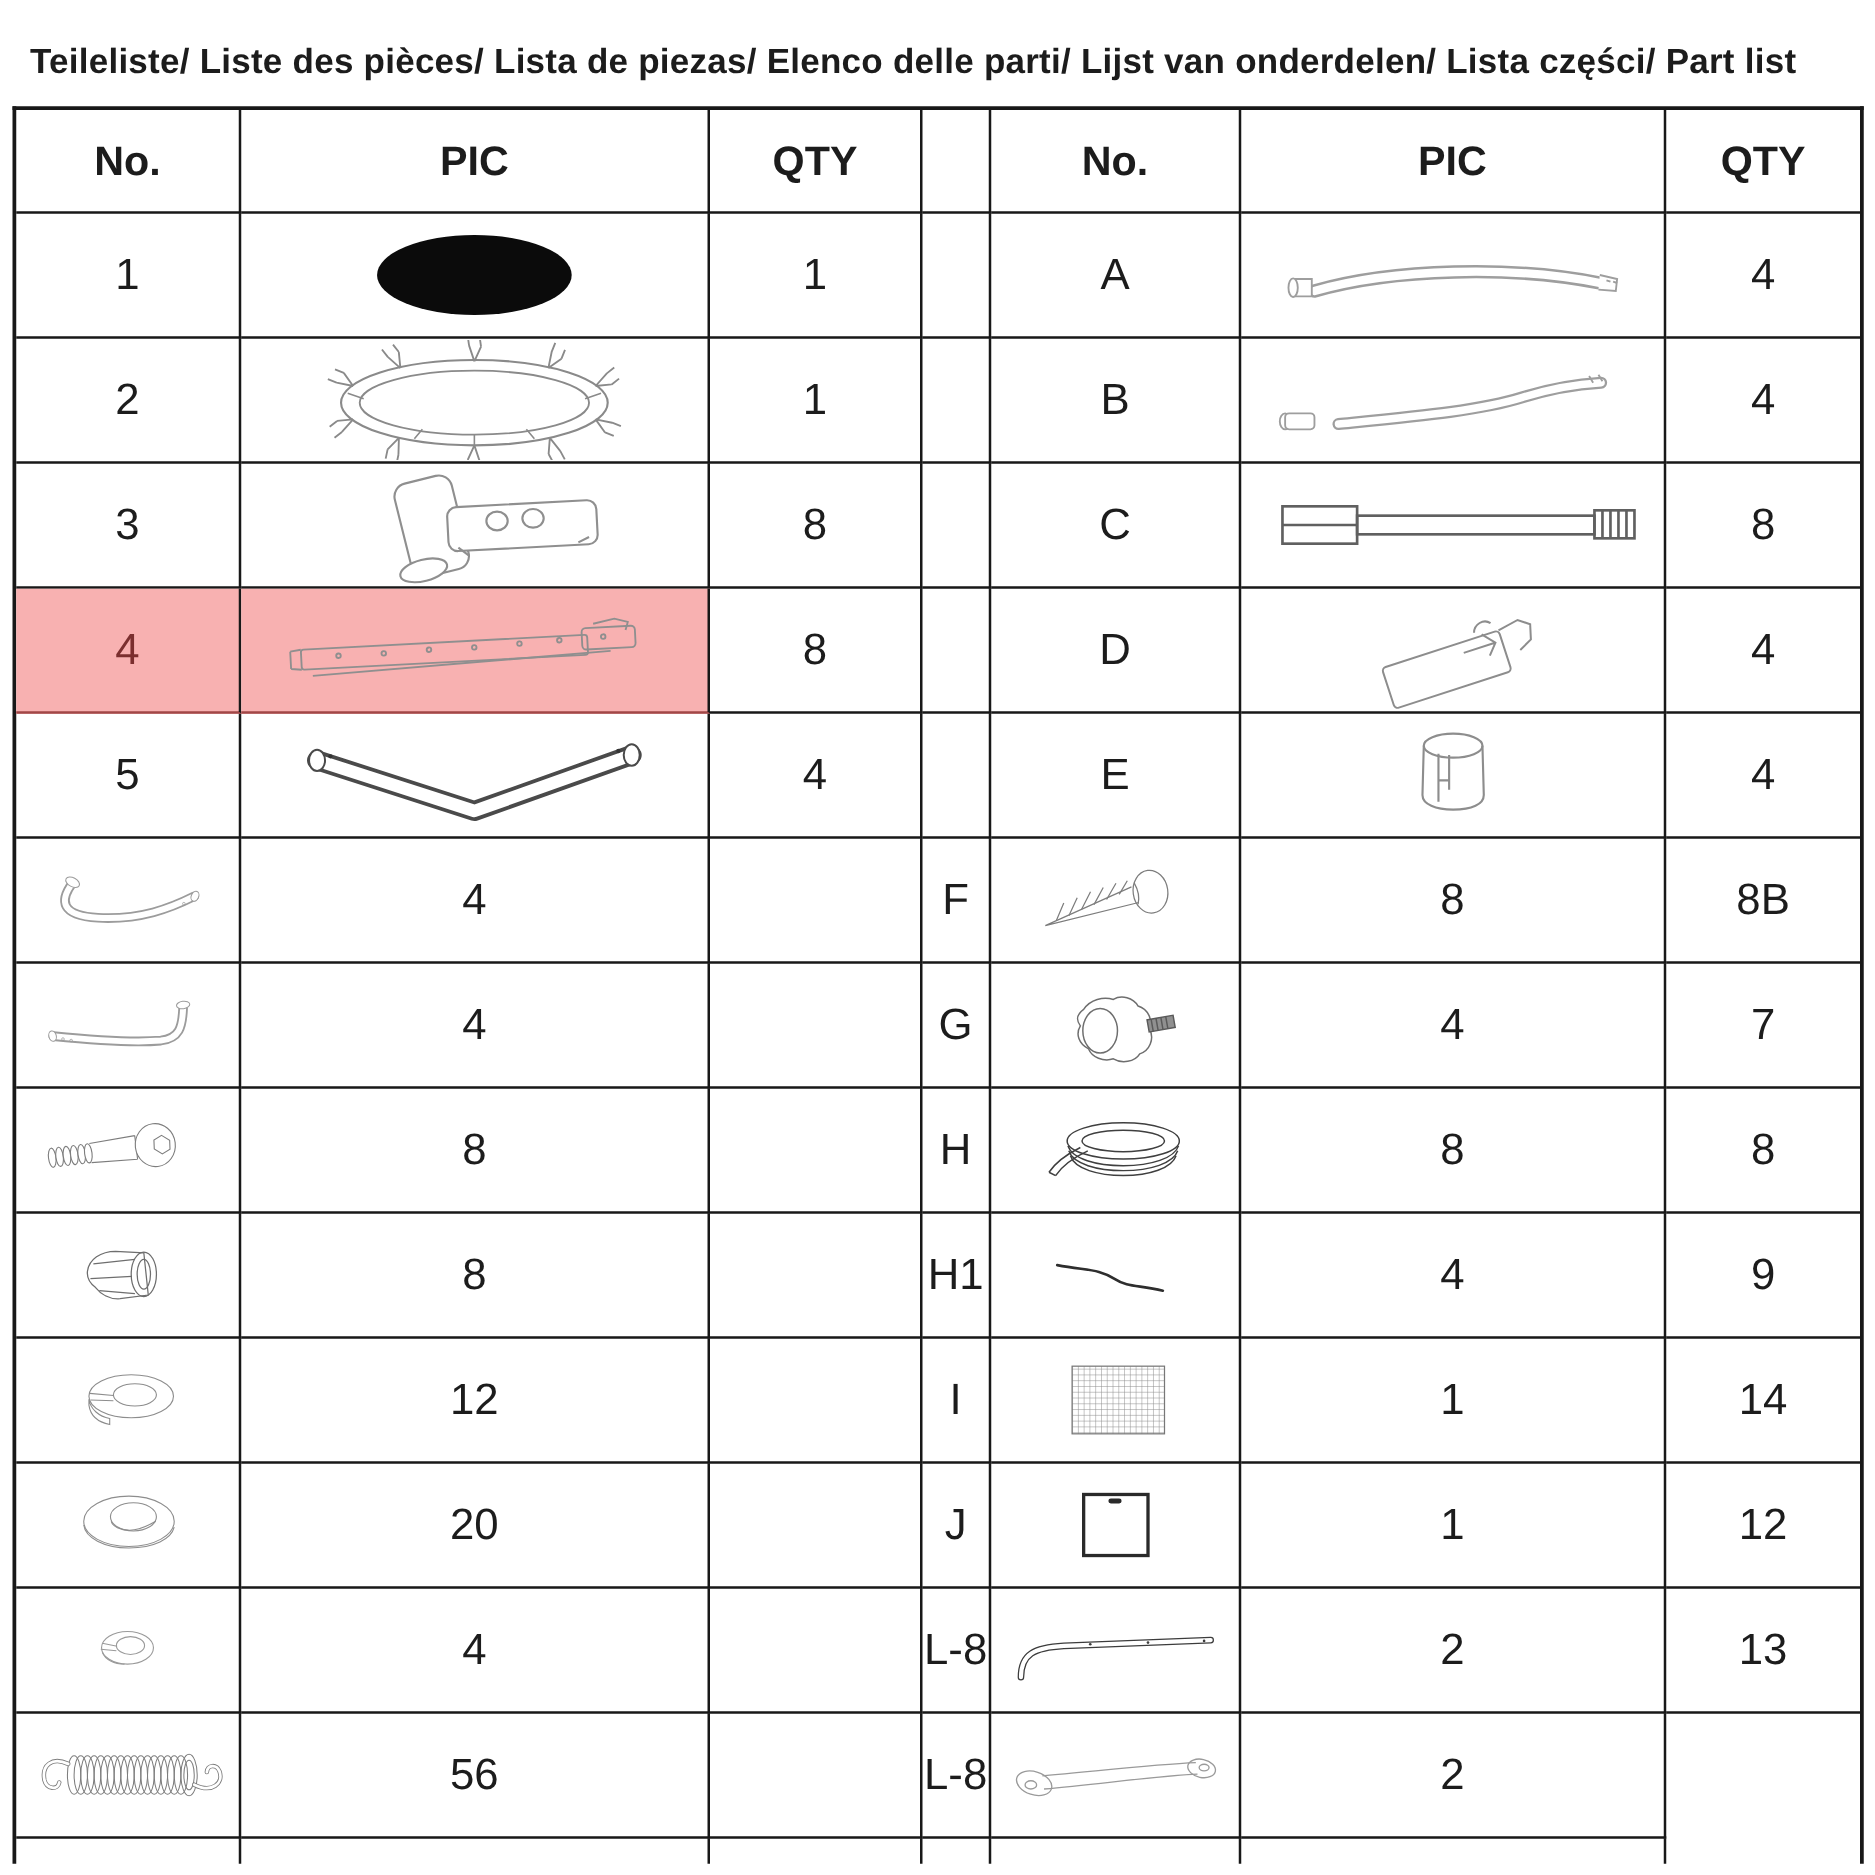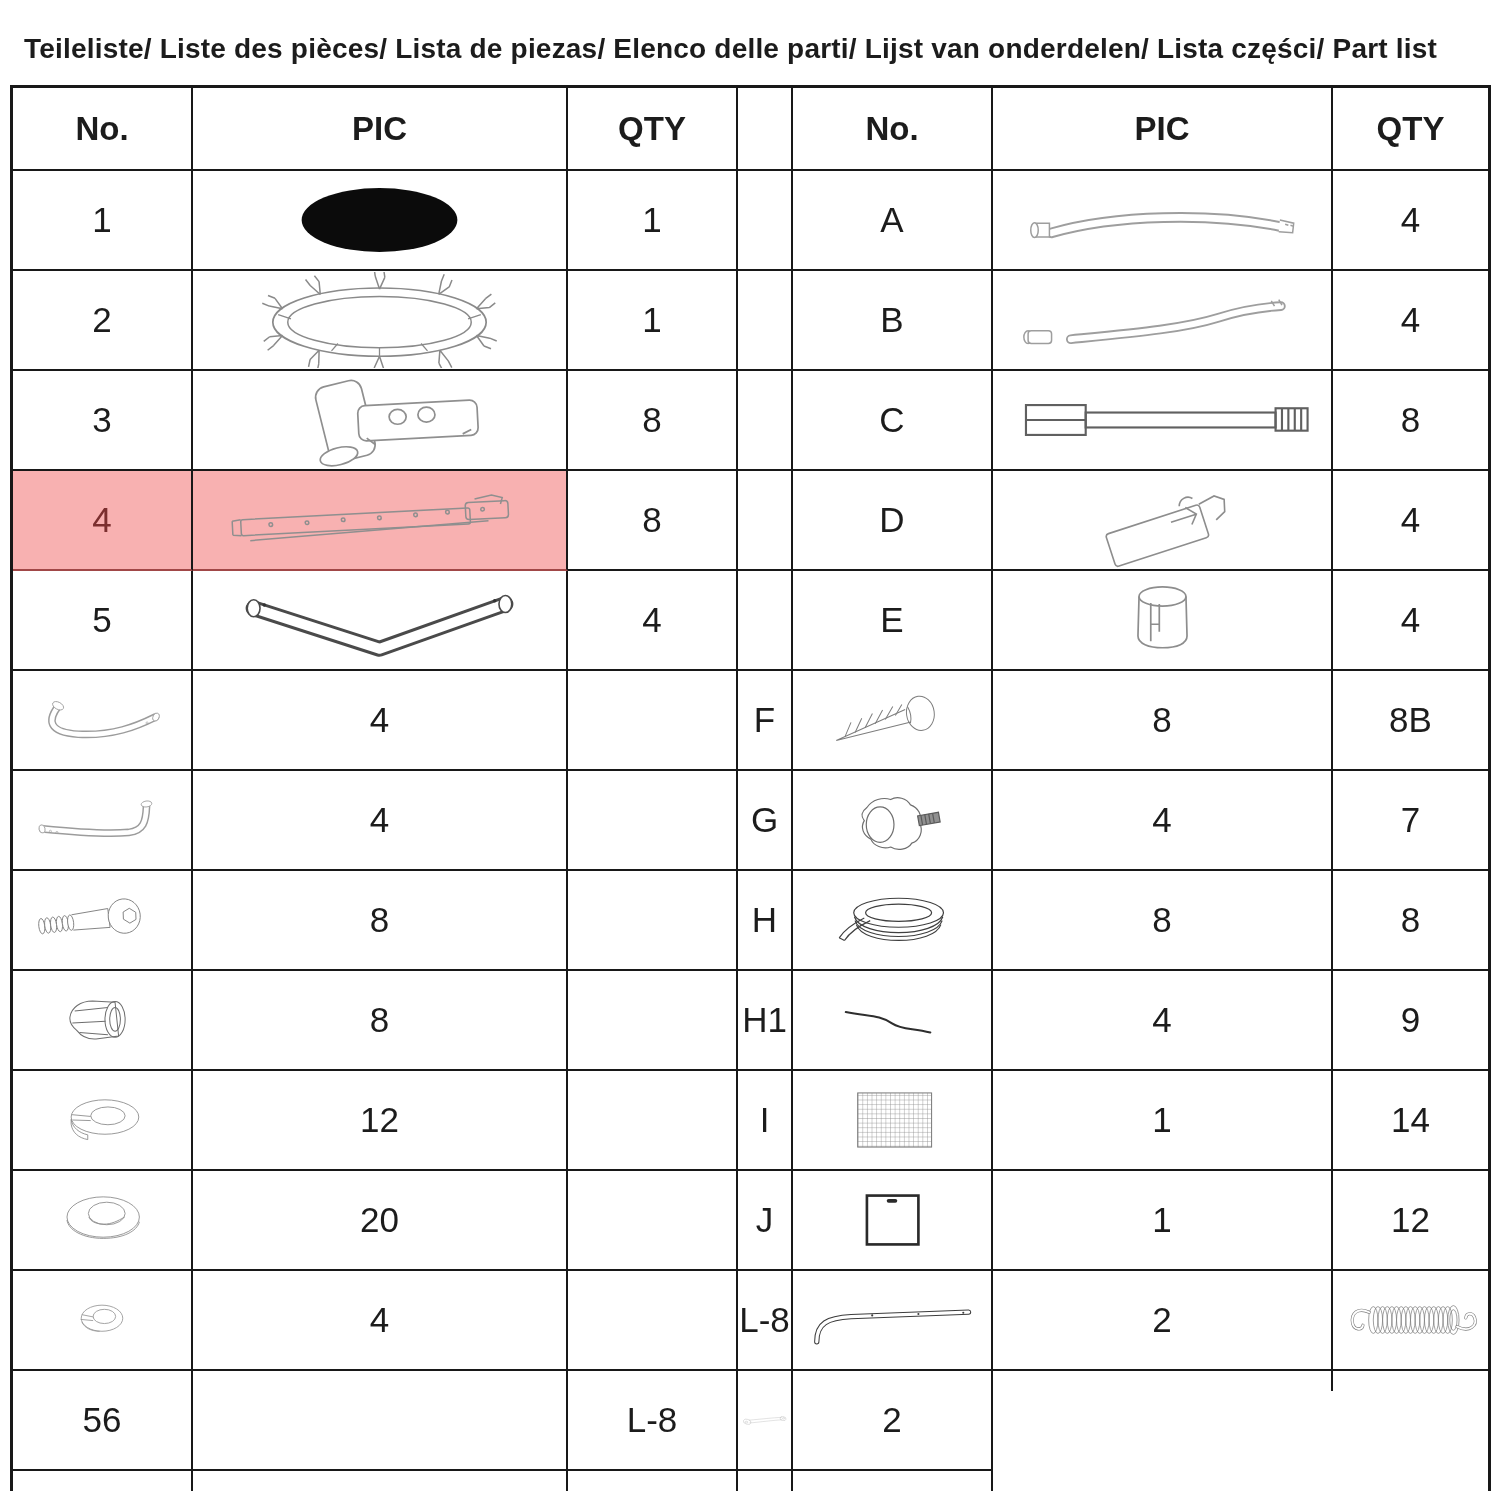"13" div.c { html: none -> <div>13</div> }
